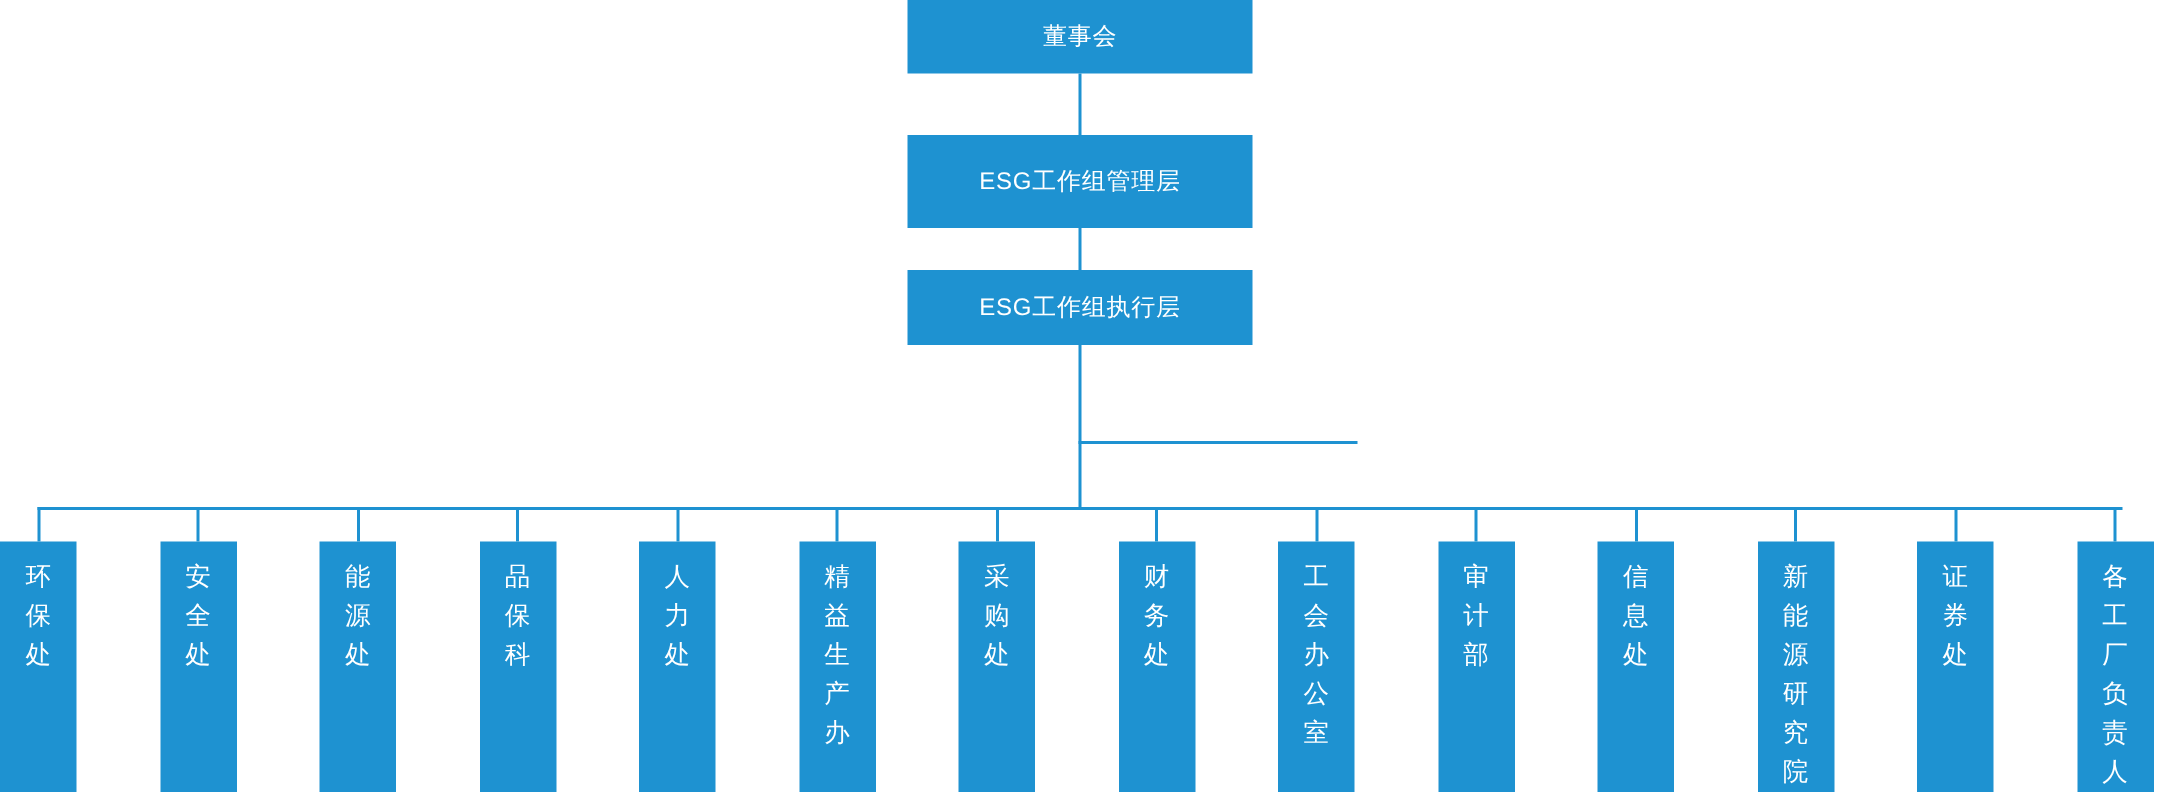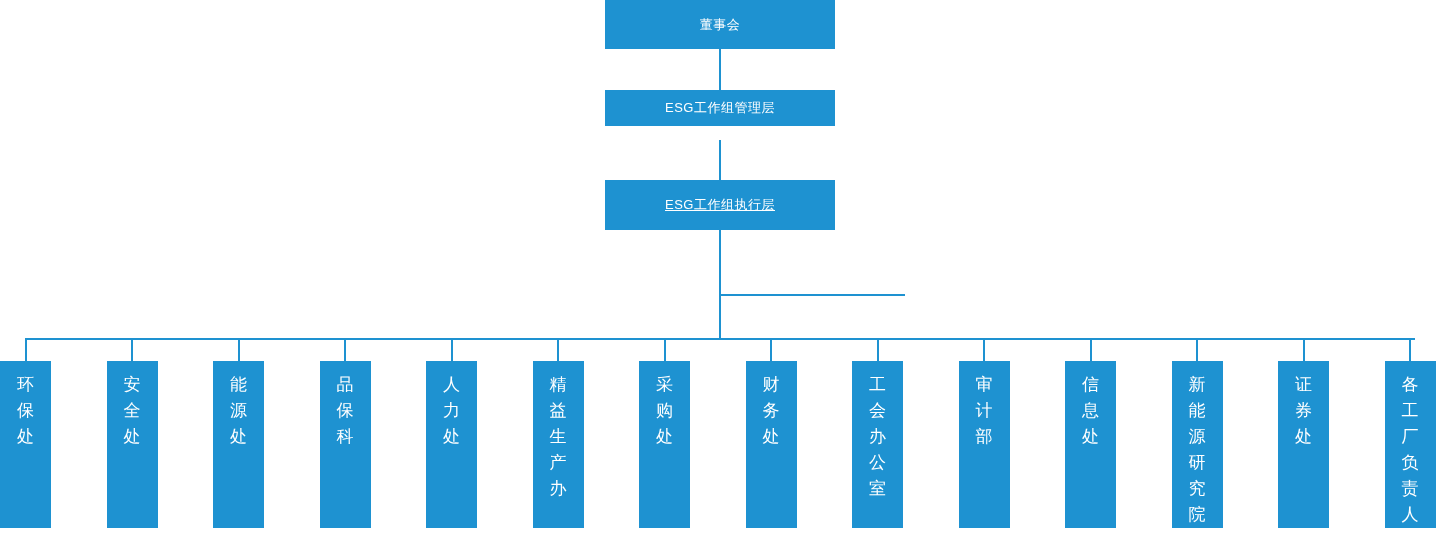"董事会" .node-h { font-size: 13px -> 16px }
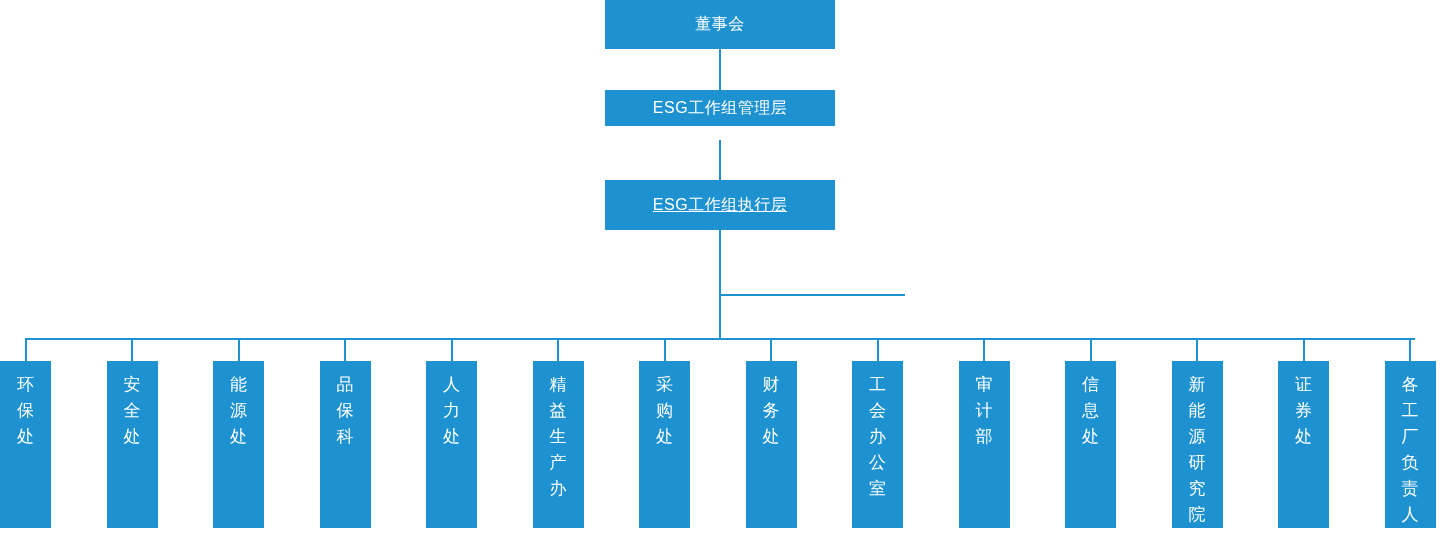"ESG工作组管理层" div.node { height: 36px -> 62px }
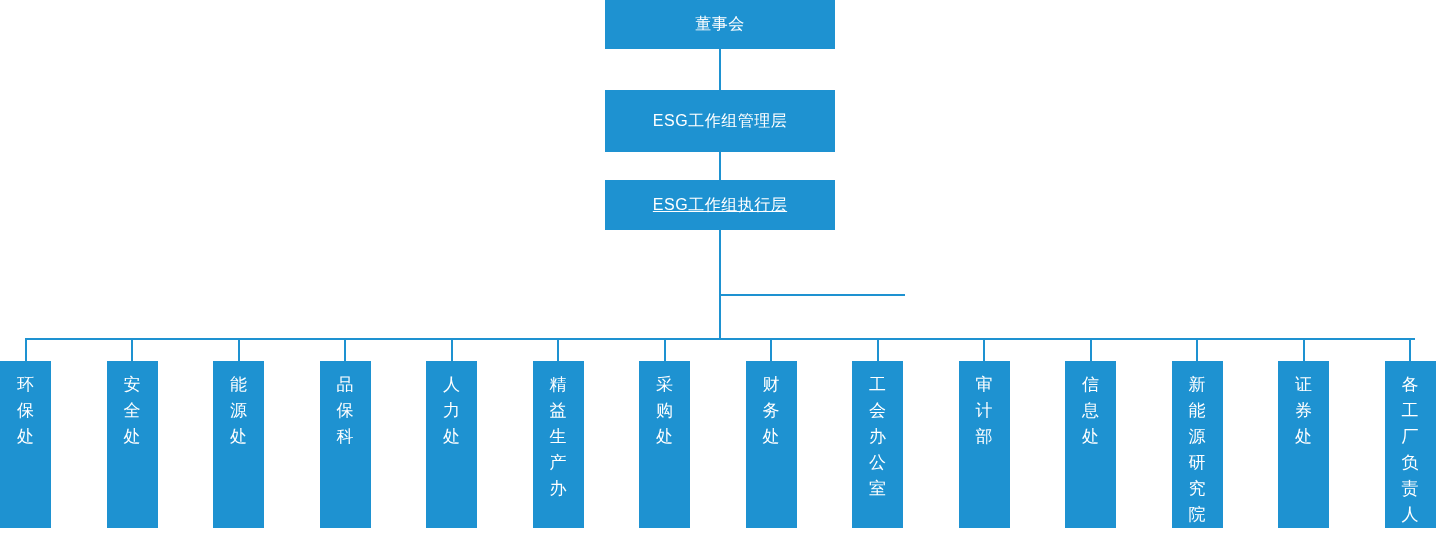"ESG工作组执行层" div.node { text-decoration: underline -> none }
